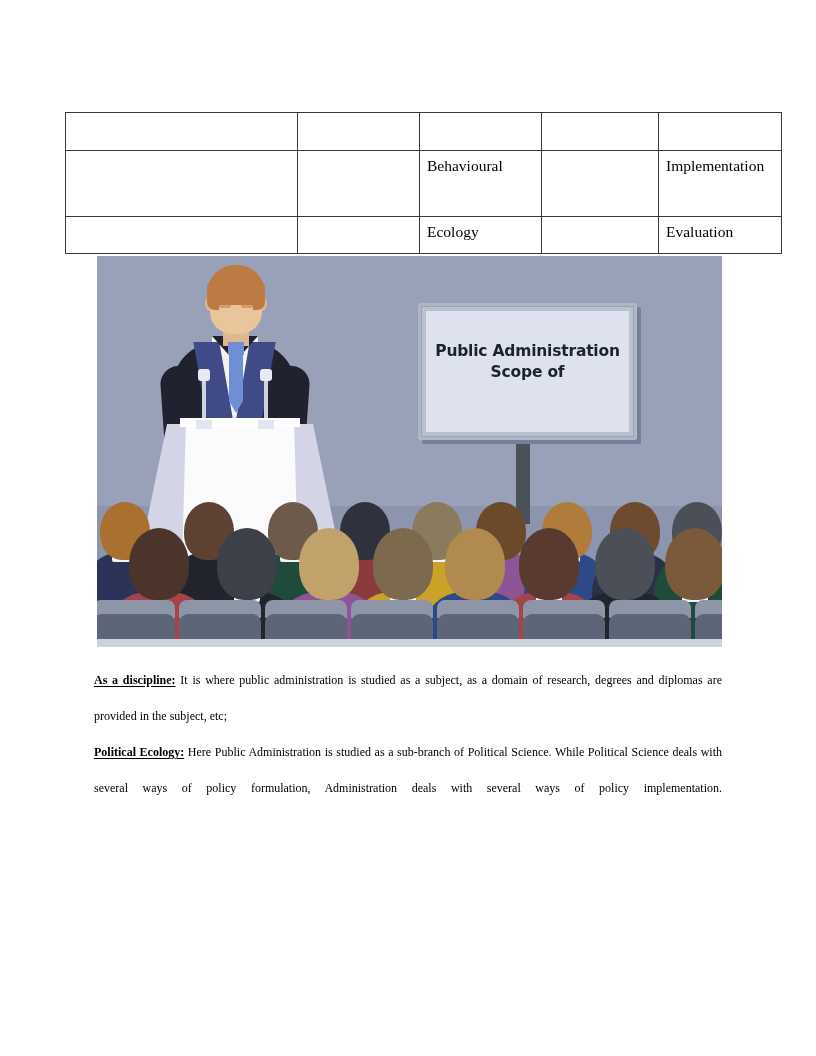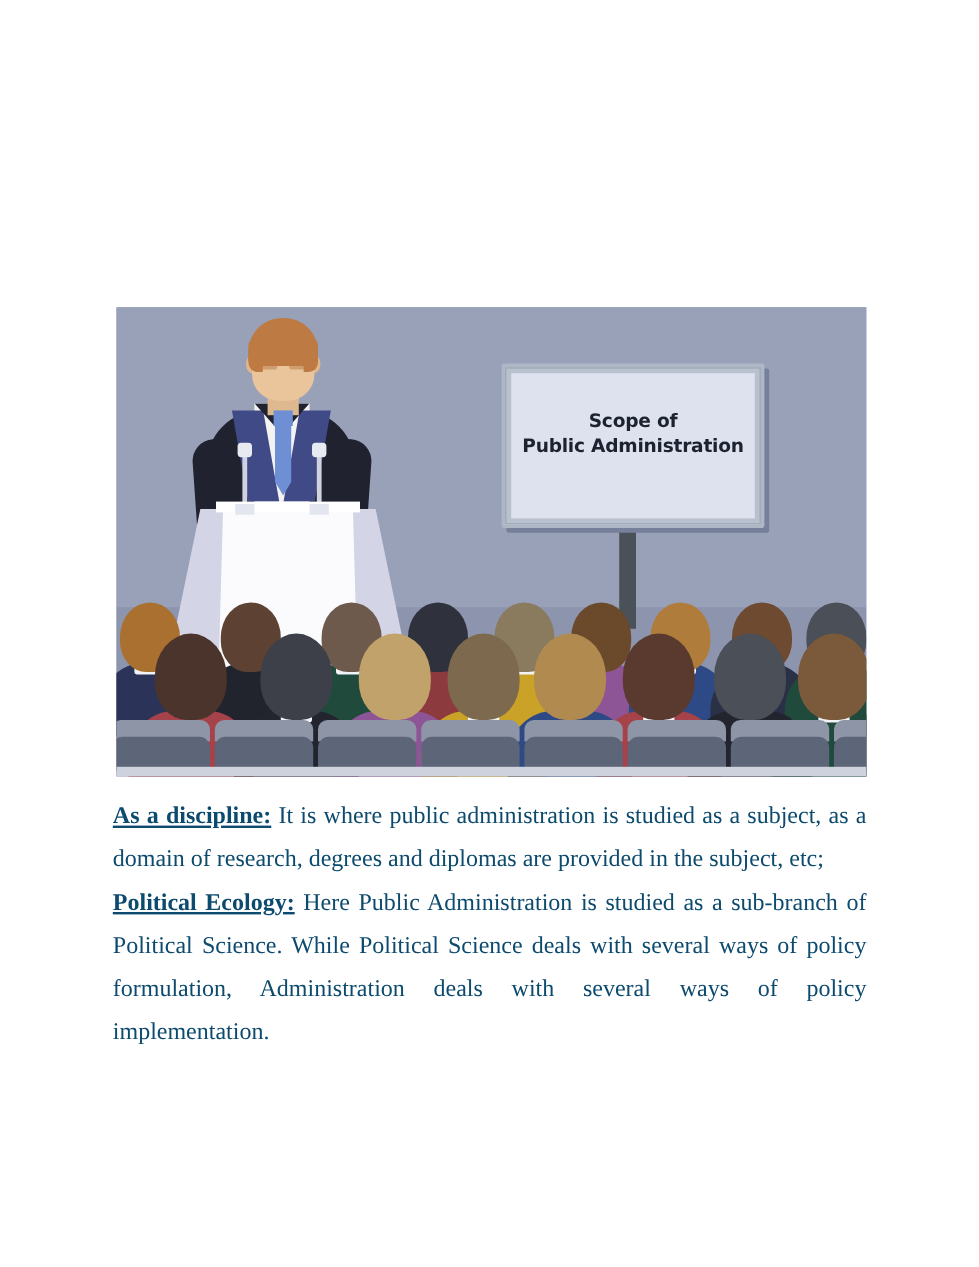"Behavioural" table { html: none -> <table> <tbody> <tr> <td></td> <td></td> <td></td> <td></td> <td></td> </tr> <tr> <td></td> <td></td> <td>Behavioural</td> <td></td> <td>Implementation</td> </tr> <tr> <td></td> <td></td> <td>Ecology</td> <td></td> <td>Evaluation</td> </tr> </tbody> </table> }
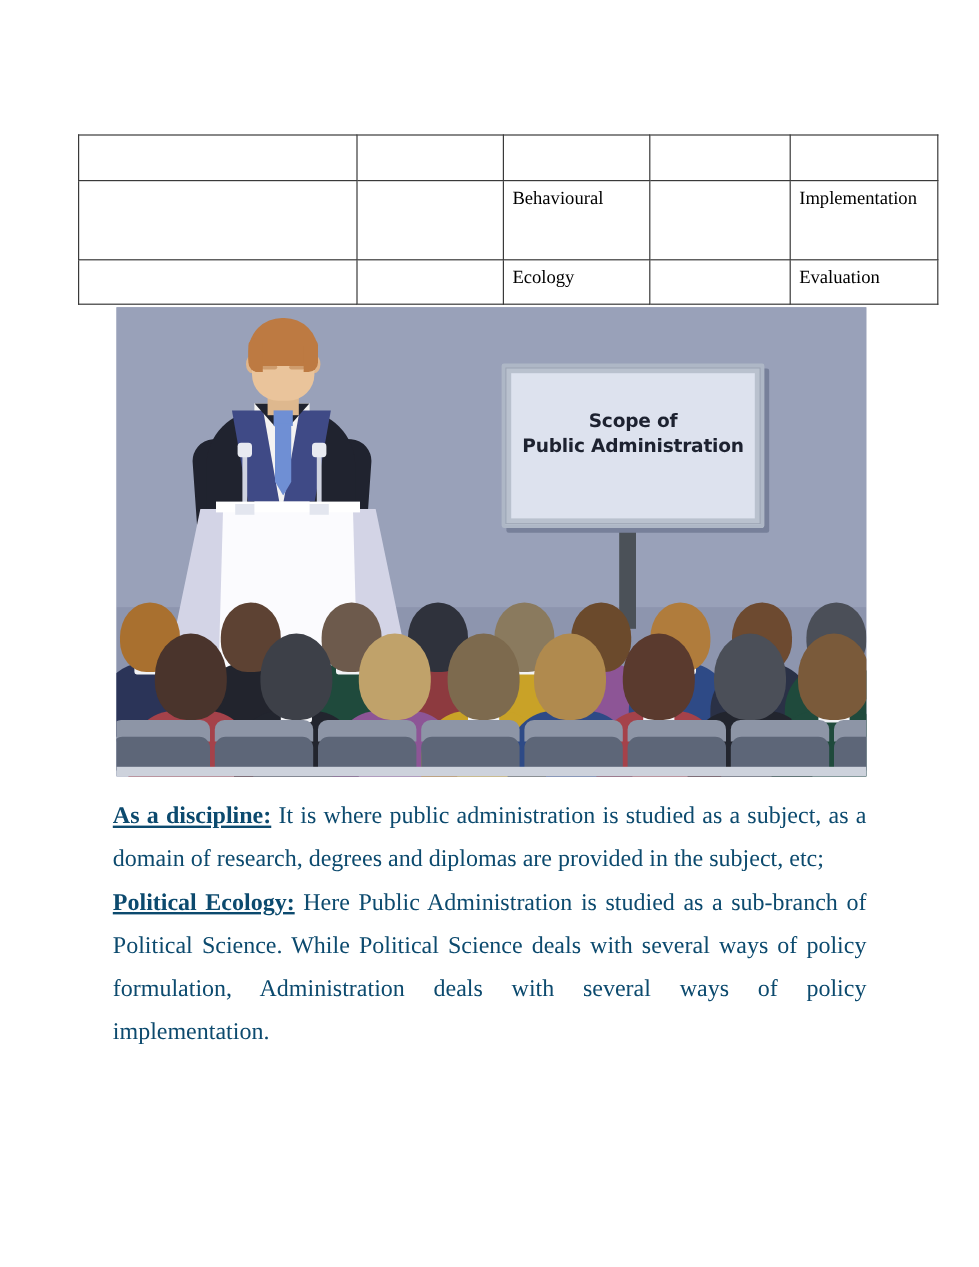"Scope of" div { order: before "Public Administration" -> after "Public Administration" }
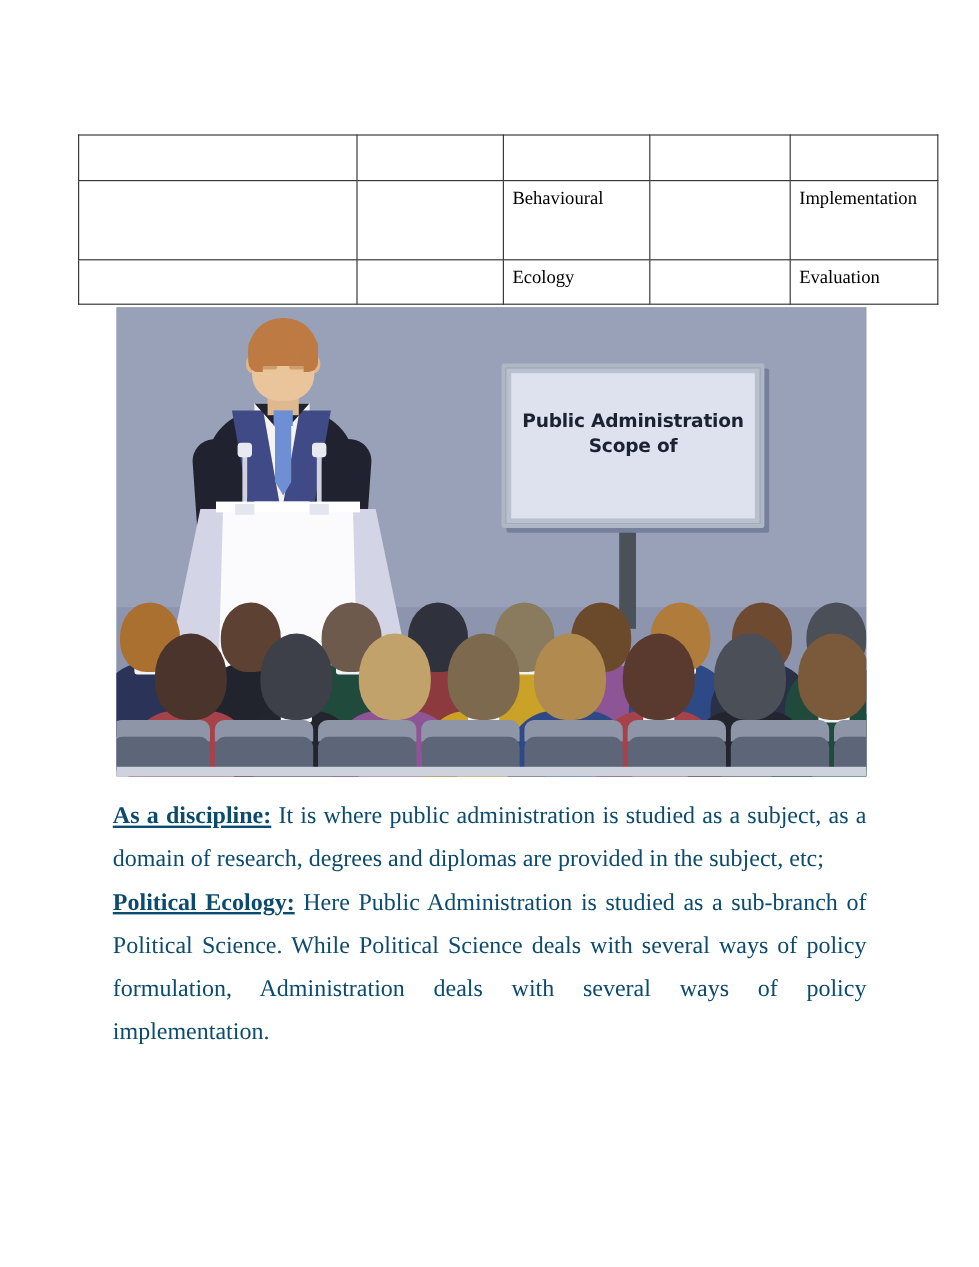"As a discipline: It is" #bodytext { color: #0c4a6e -> #000000; font-size: 20px -> 12px }
